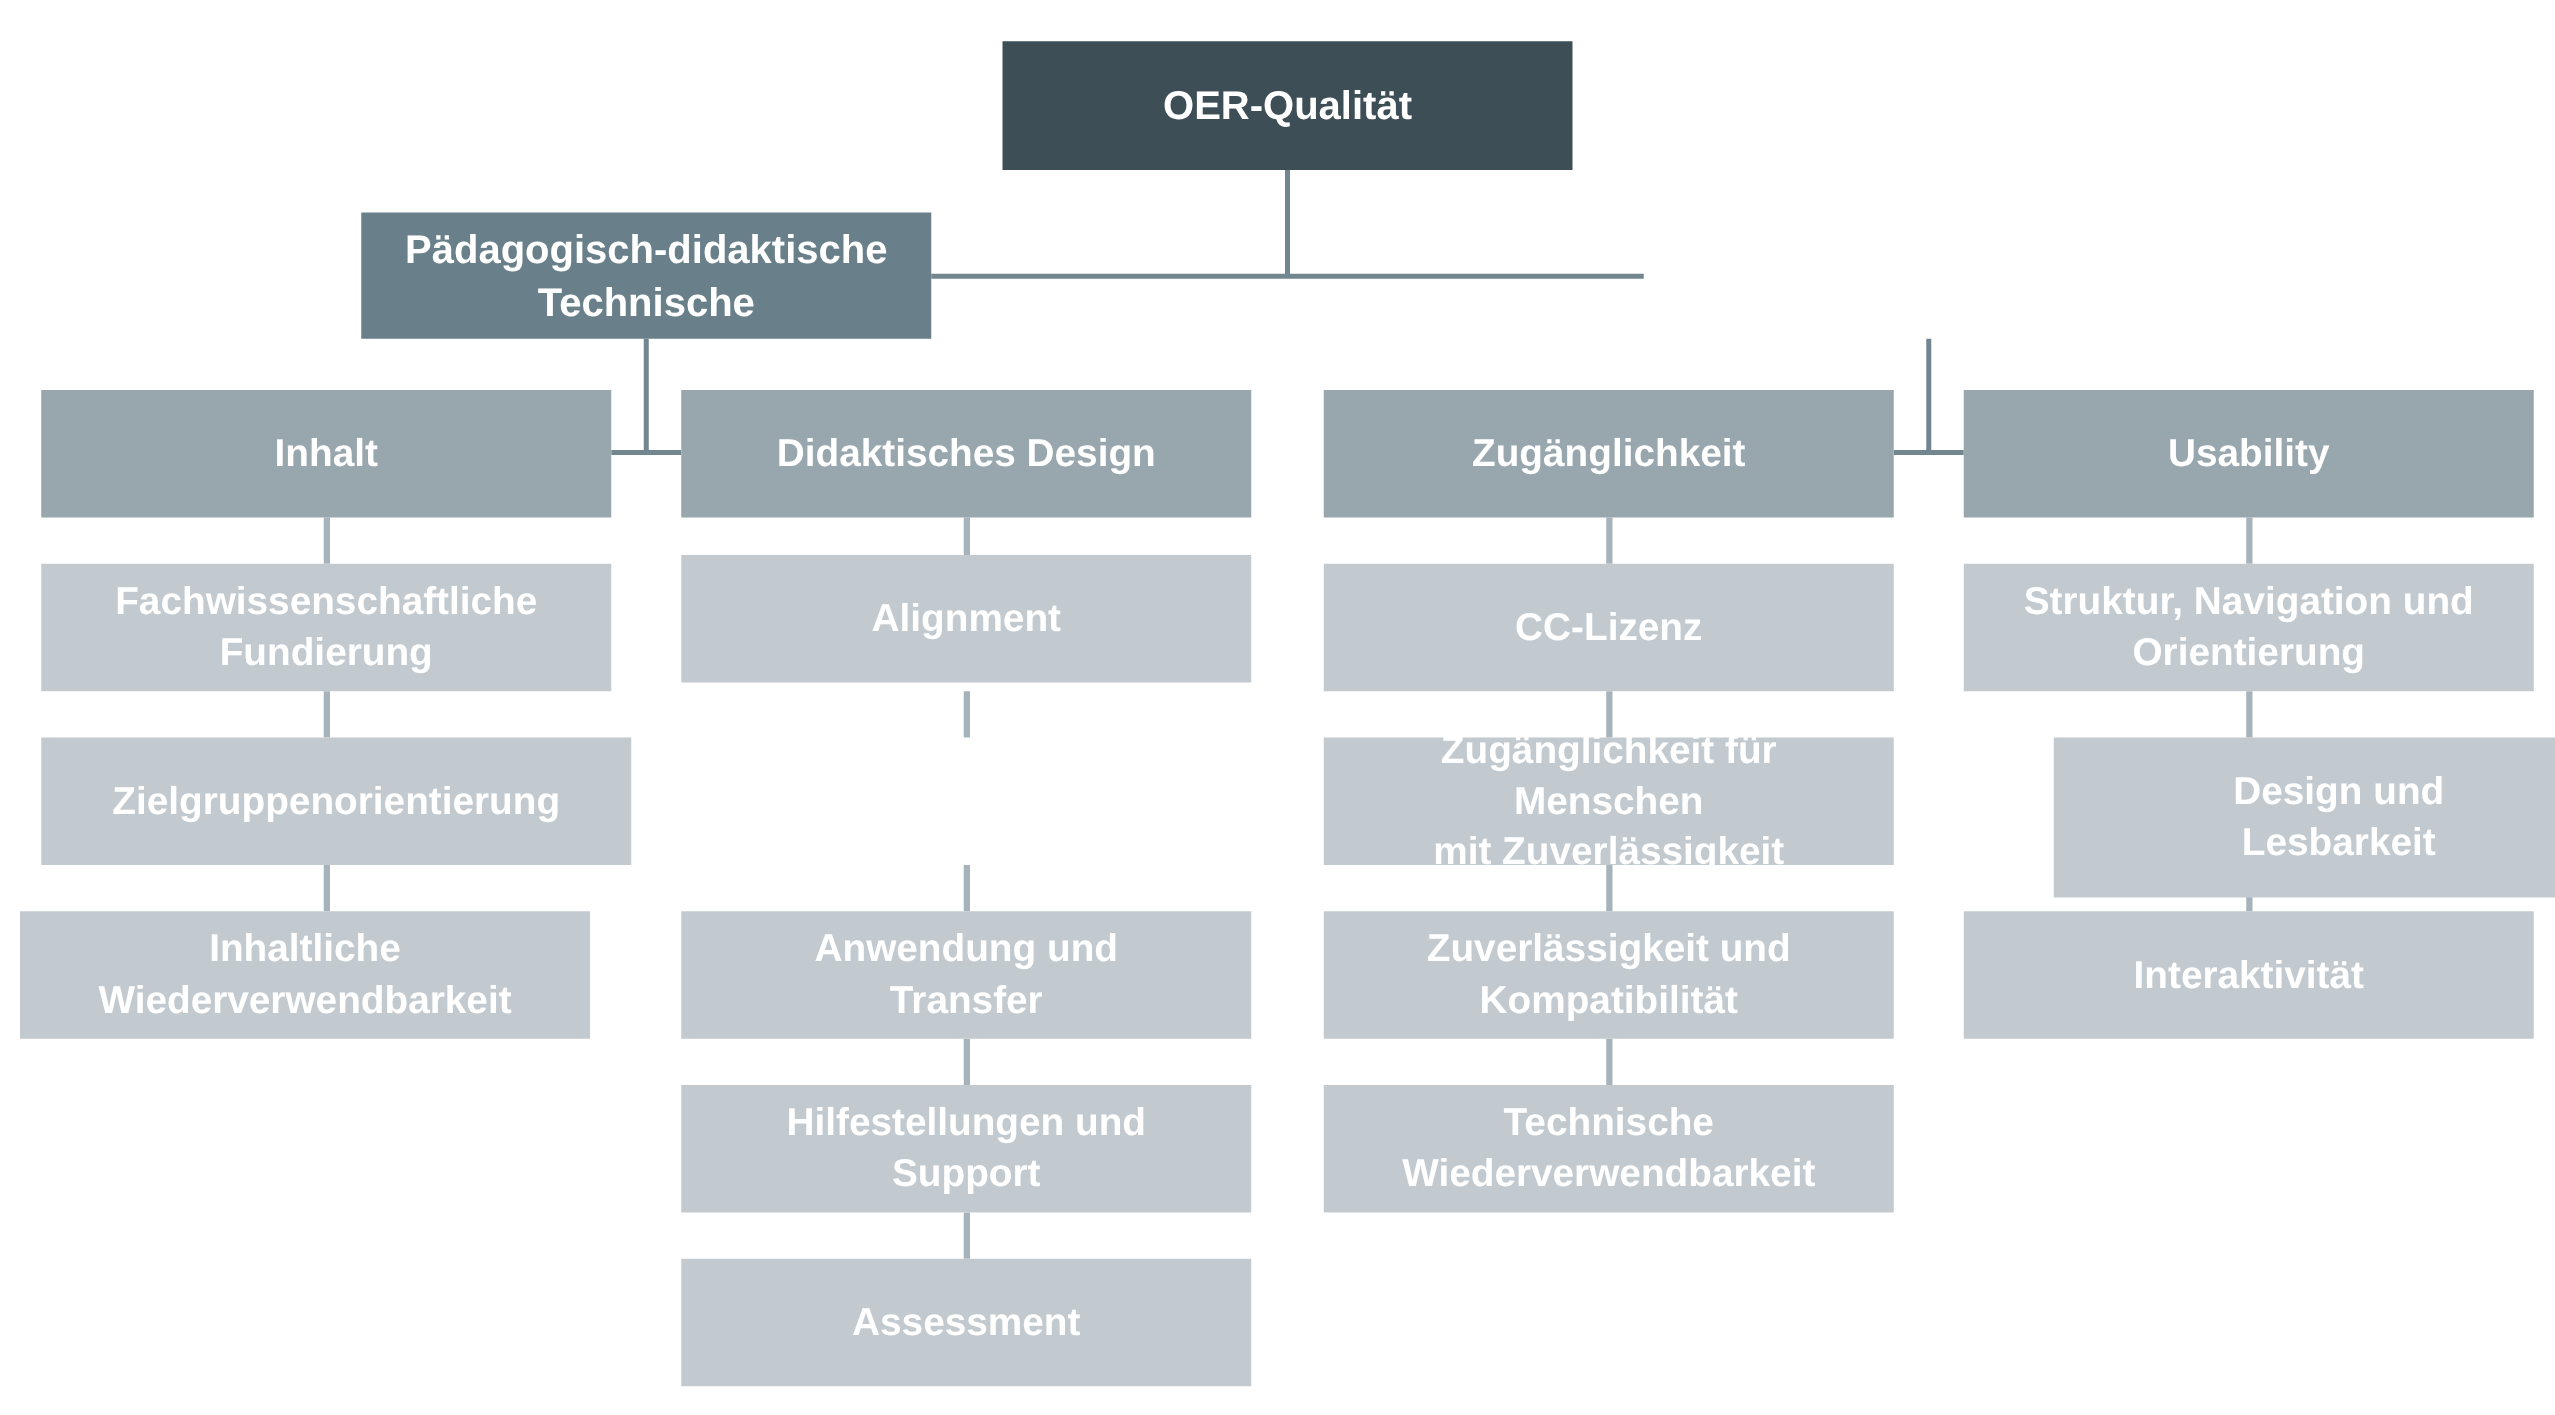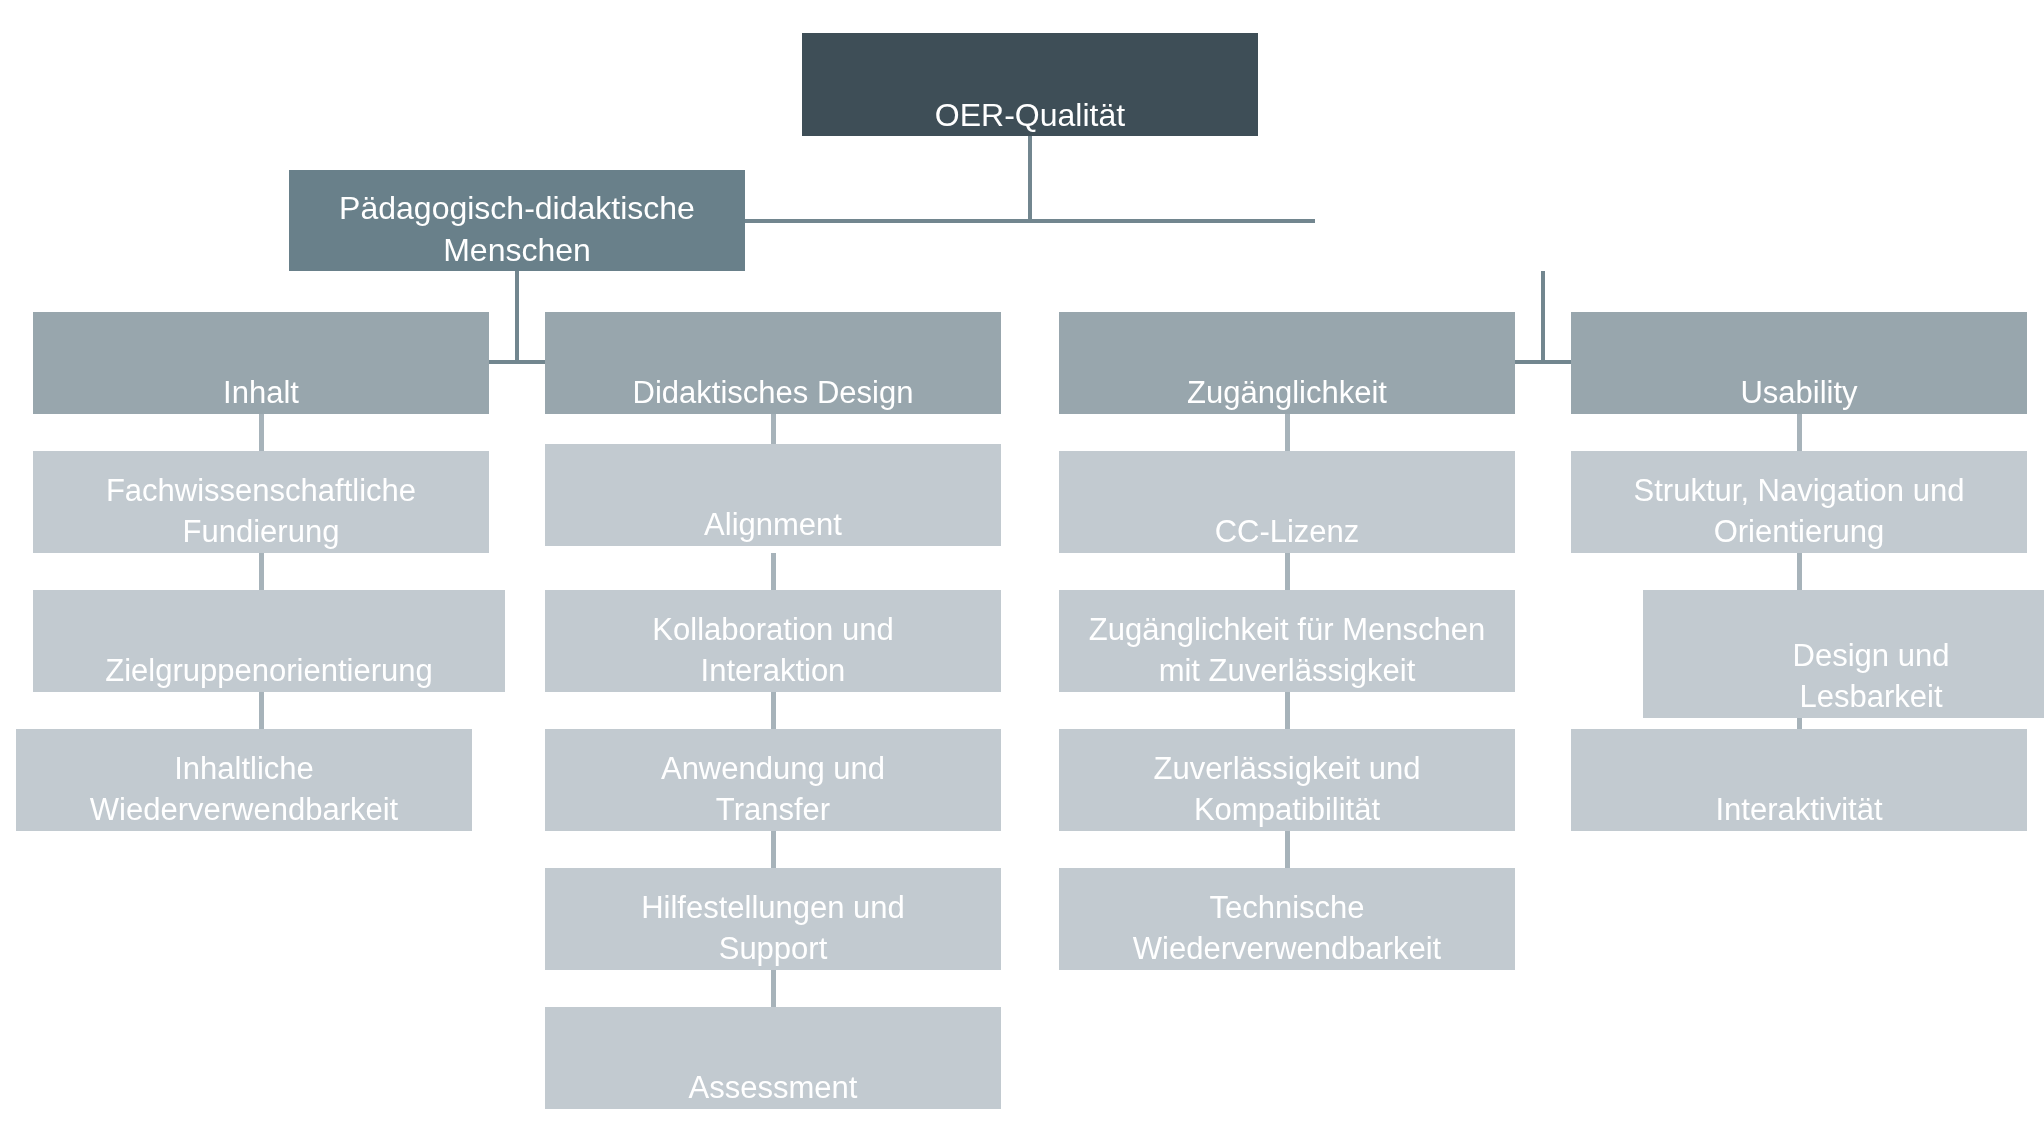"OER-Qualität" .node { align-items: flex-end -> center; font-weight: 400 -> 700 }
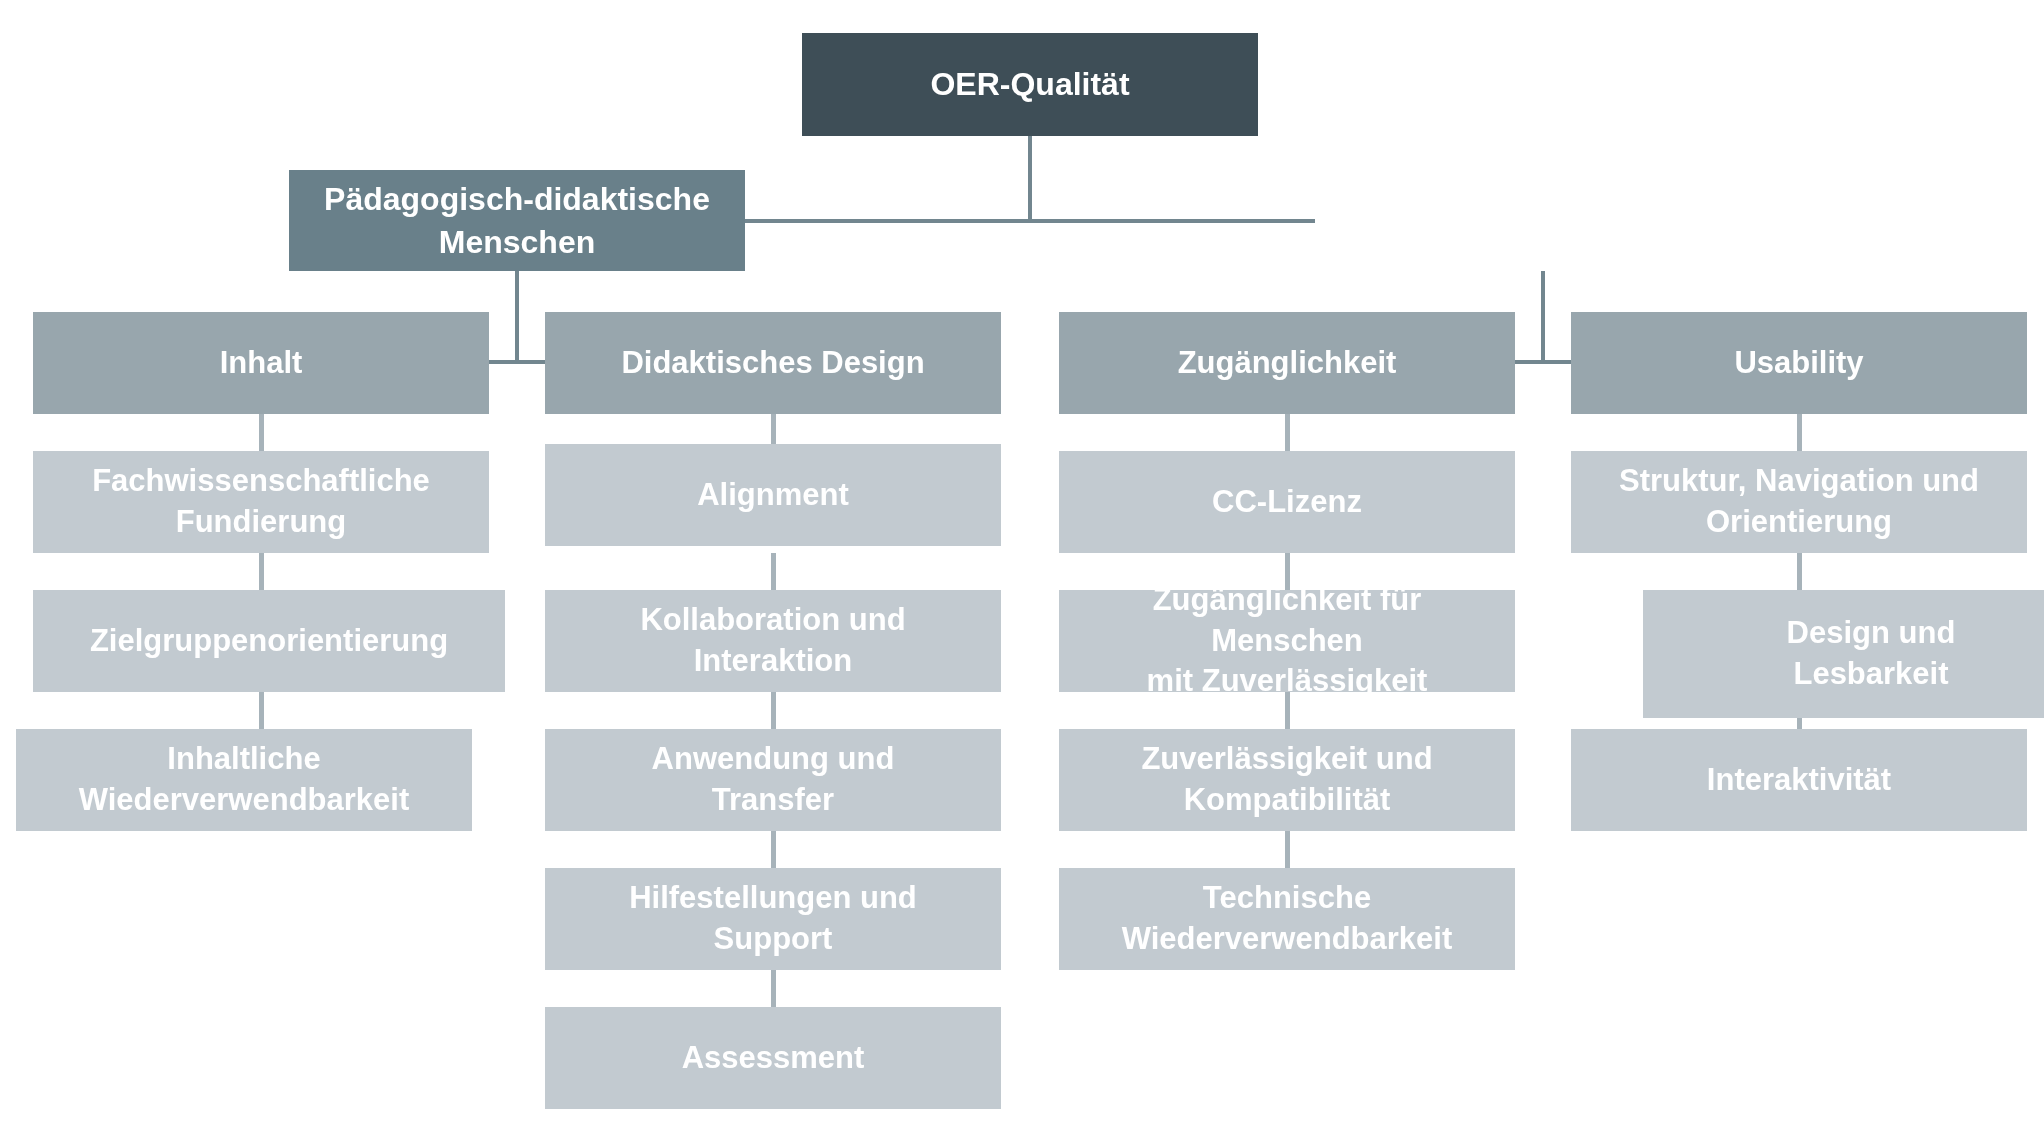"Pädagogisch-didaktische" span.lbl { text: Menschen -> Technische }
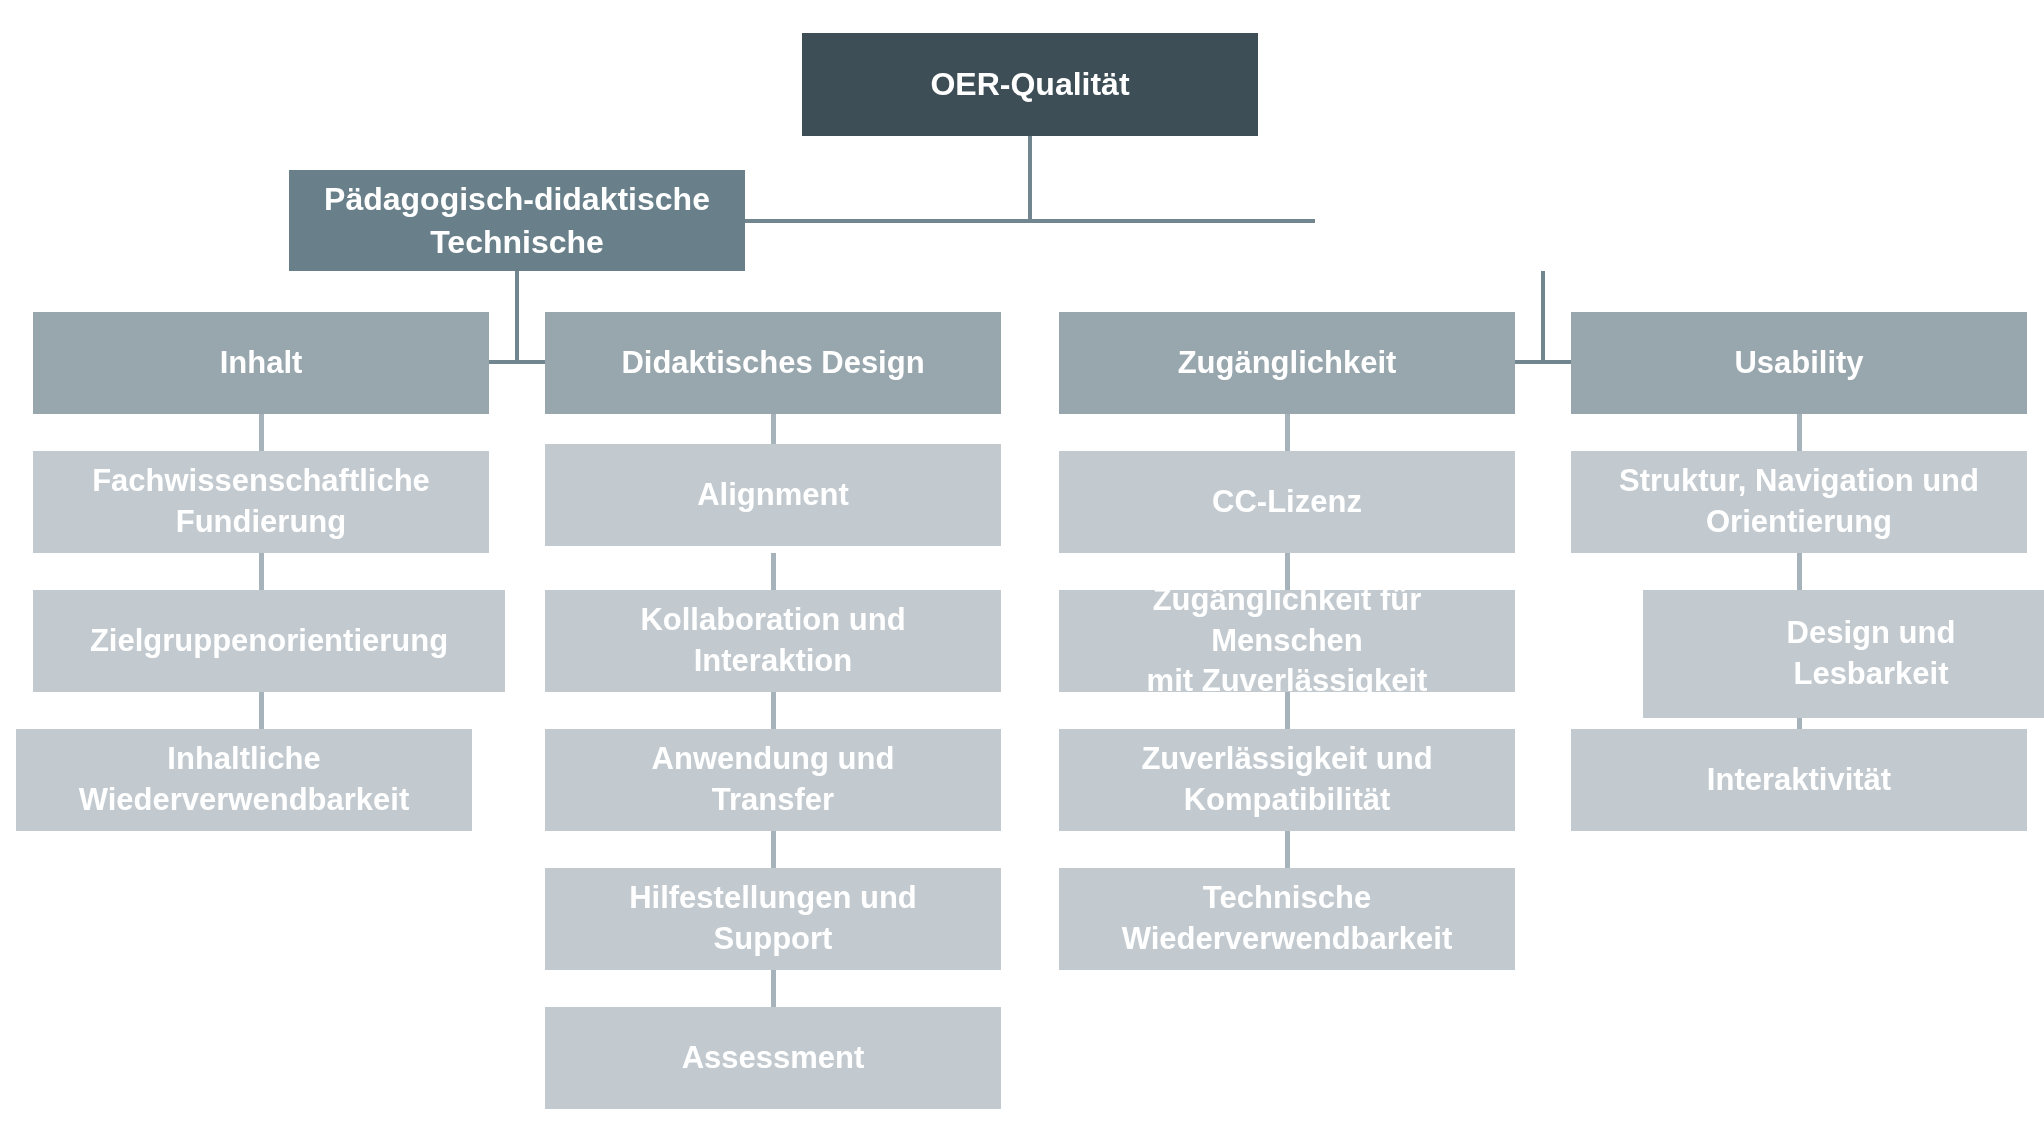"Kollaboration und" div.node { html: <div> <span>Kollaboration und Interaktion</span> </div> -> none }
